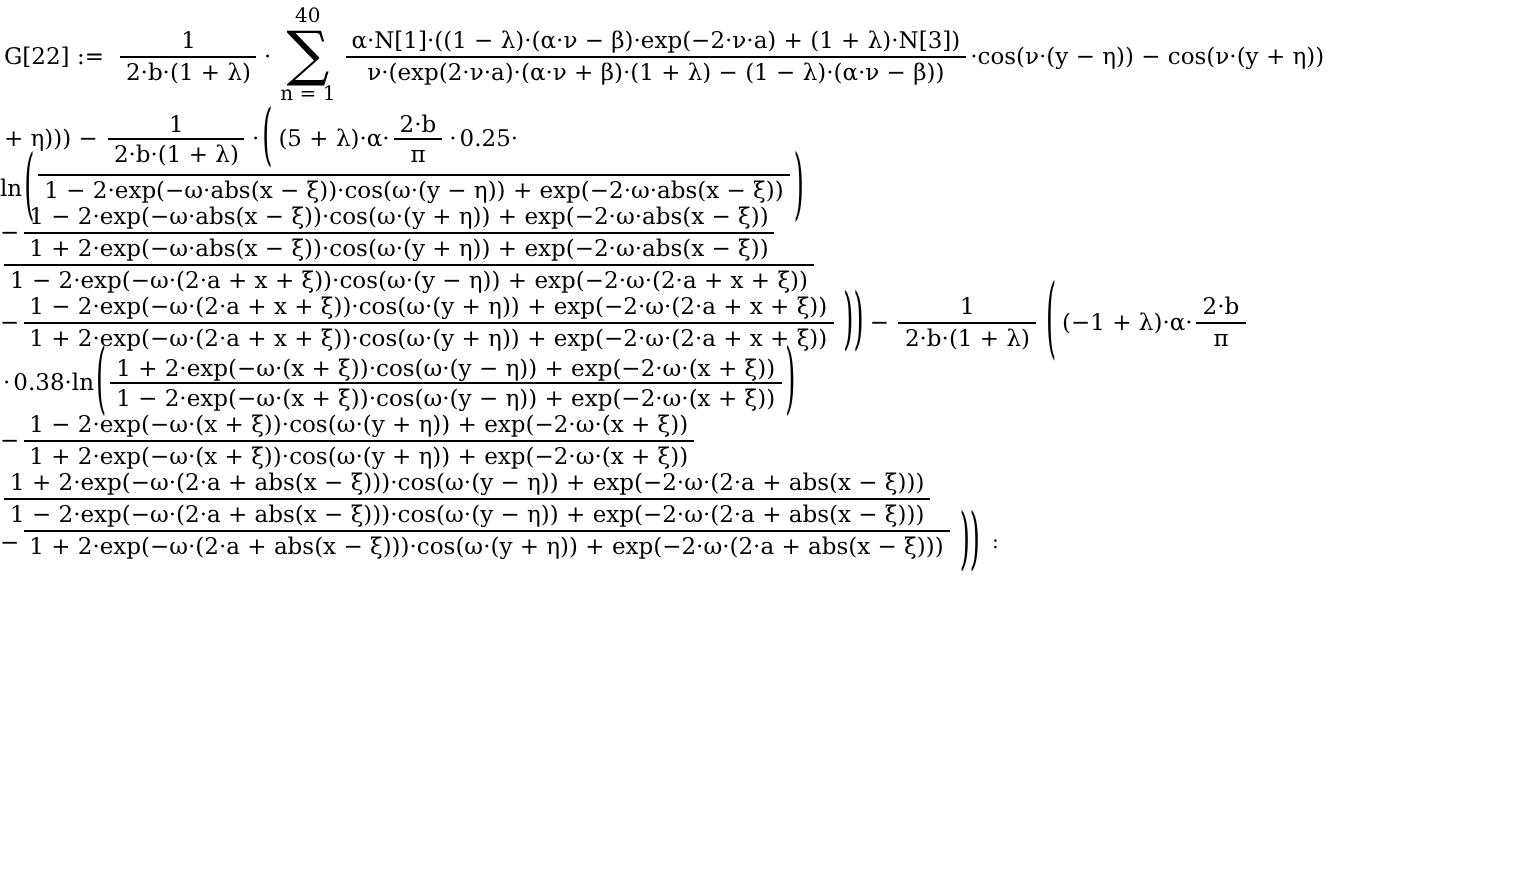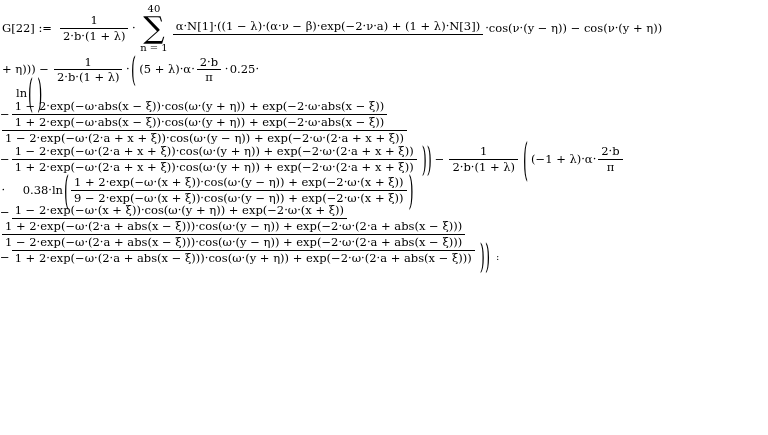"ν·(exp(2·ν·a)·(α·ν + β)·(1 + λ)" span.den { html: none -> <span>ν·(exp(2·ν·a)·(α·ν + β)·(1 + λ) − (1 − λ)·(α·ν − β))</span> }
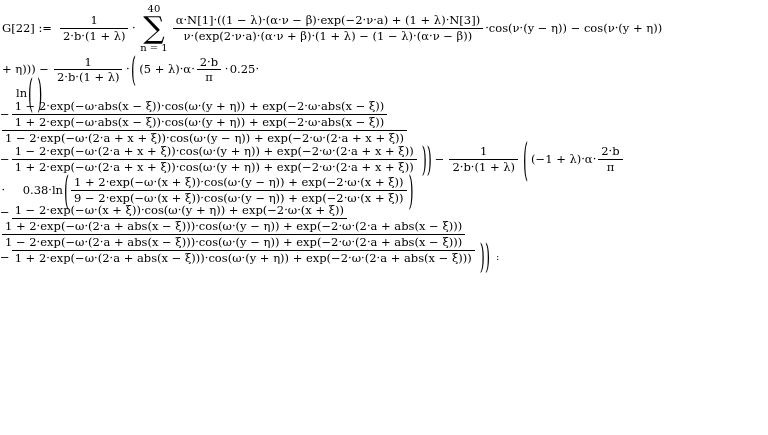"ln" .ln { padding-left: 16px -> none }
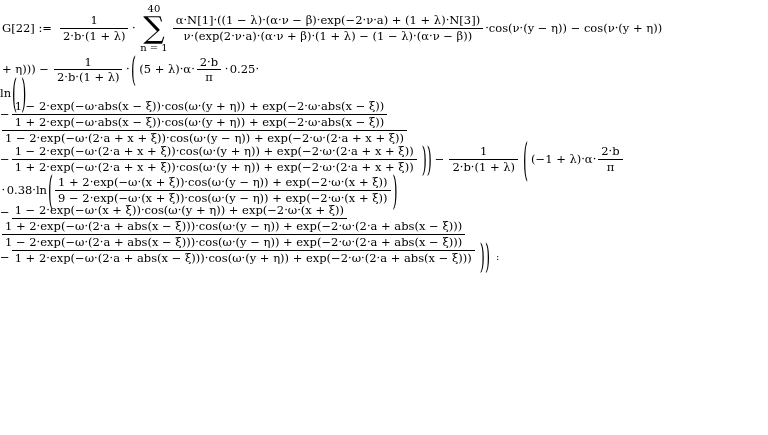"1 − 2·exp(−ω·abs(x − ξ))·cos(ω·(y −" span.den { html: none -> <span>1 − 2·exp(−ω·abs(x − ξ))·cos(ω·(y − η)) + exp(−2·ω·abs(x − ξ))</span> }
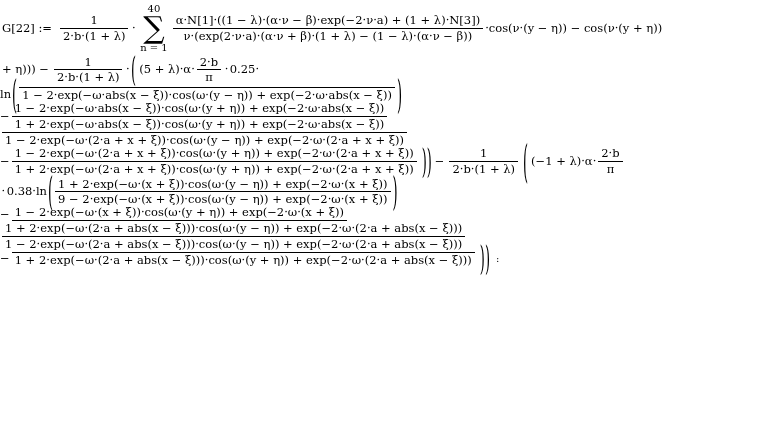"9 − 2·exp(−ω·(x + ξ))·cos(ω·(y" span.den { text: 9 -> 1 }
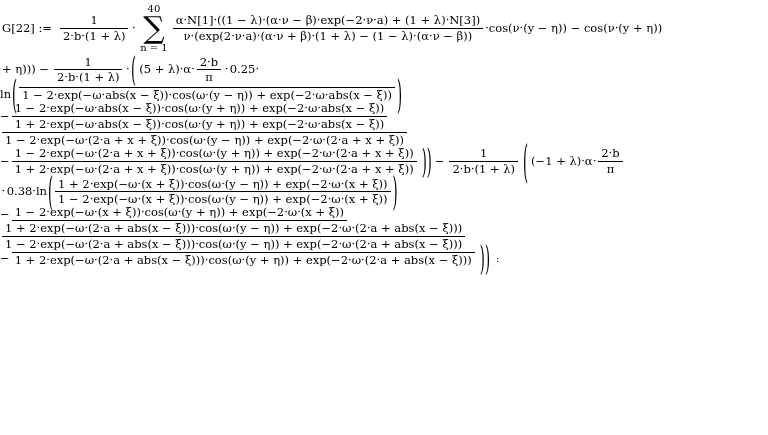"1 + 2·exp(−ω·(x + ξ))·cos(ω·(y +" span.den { html: none -> <span>1 + 2·exp(−ω·(x + ξ))·cos(ω·(y + η)) + exp(−2·ω·(x + ξ))</span> }
